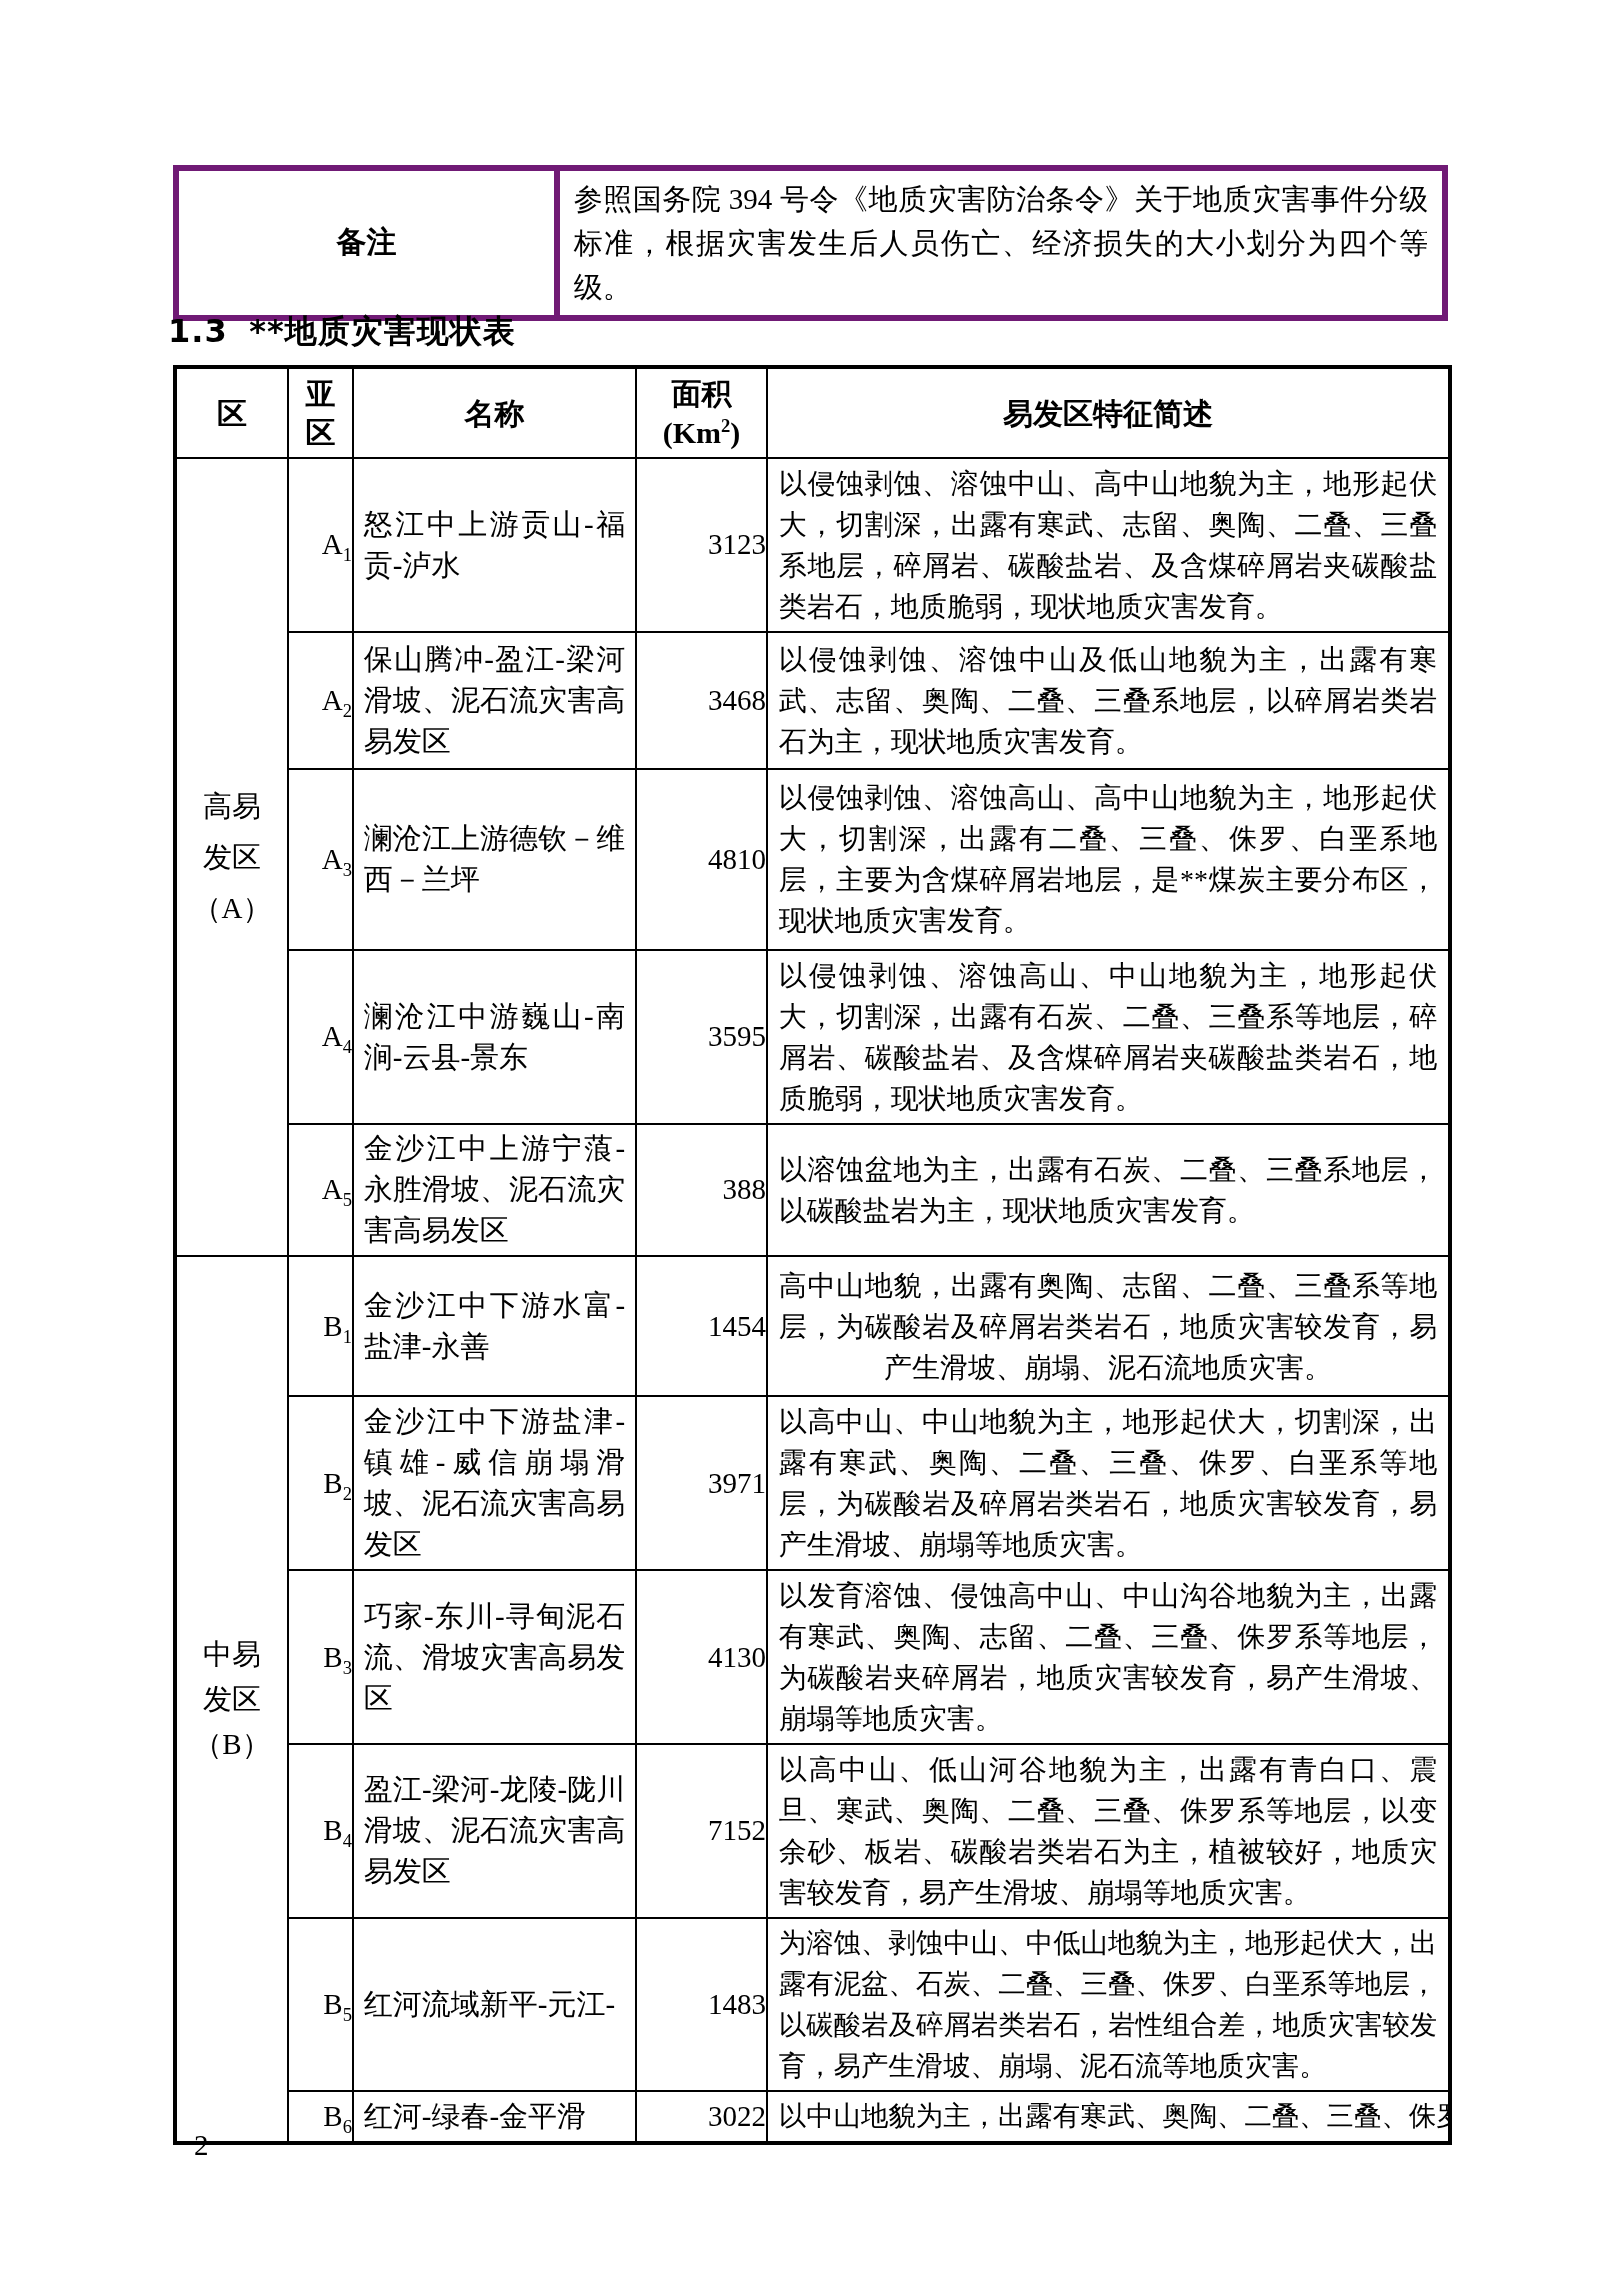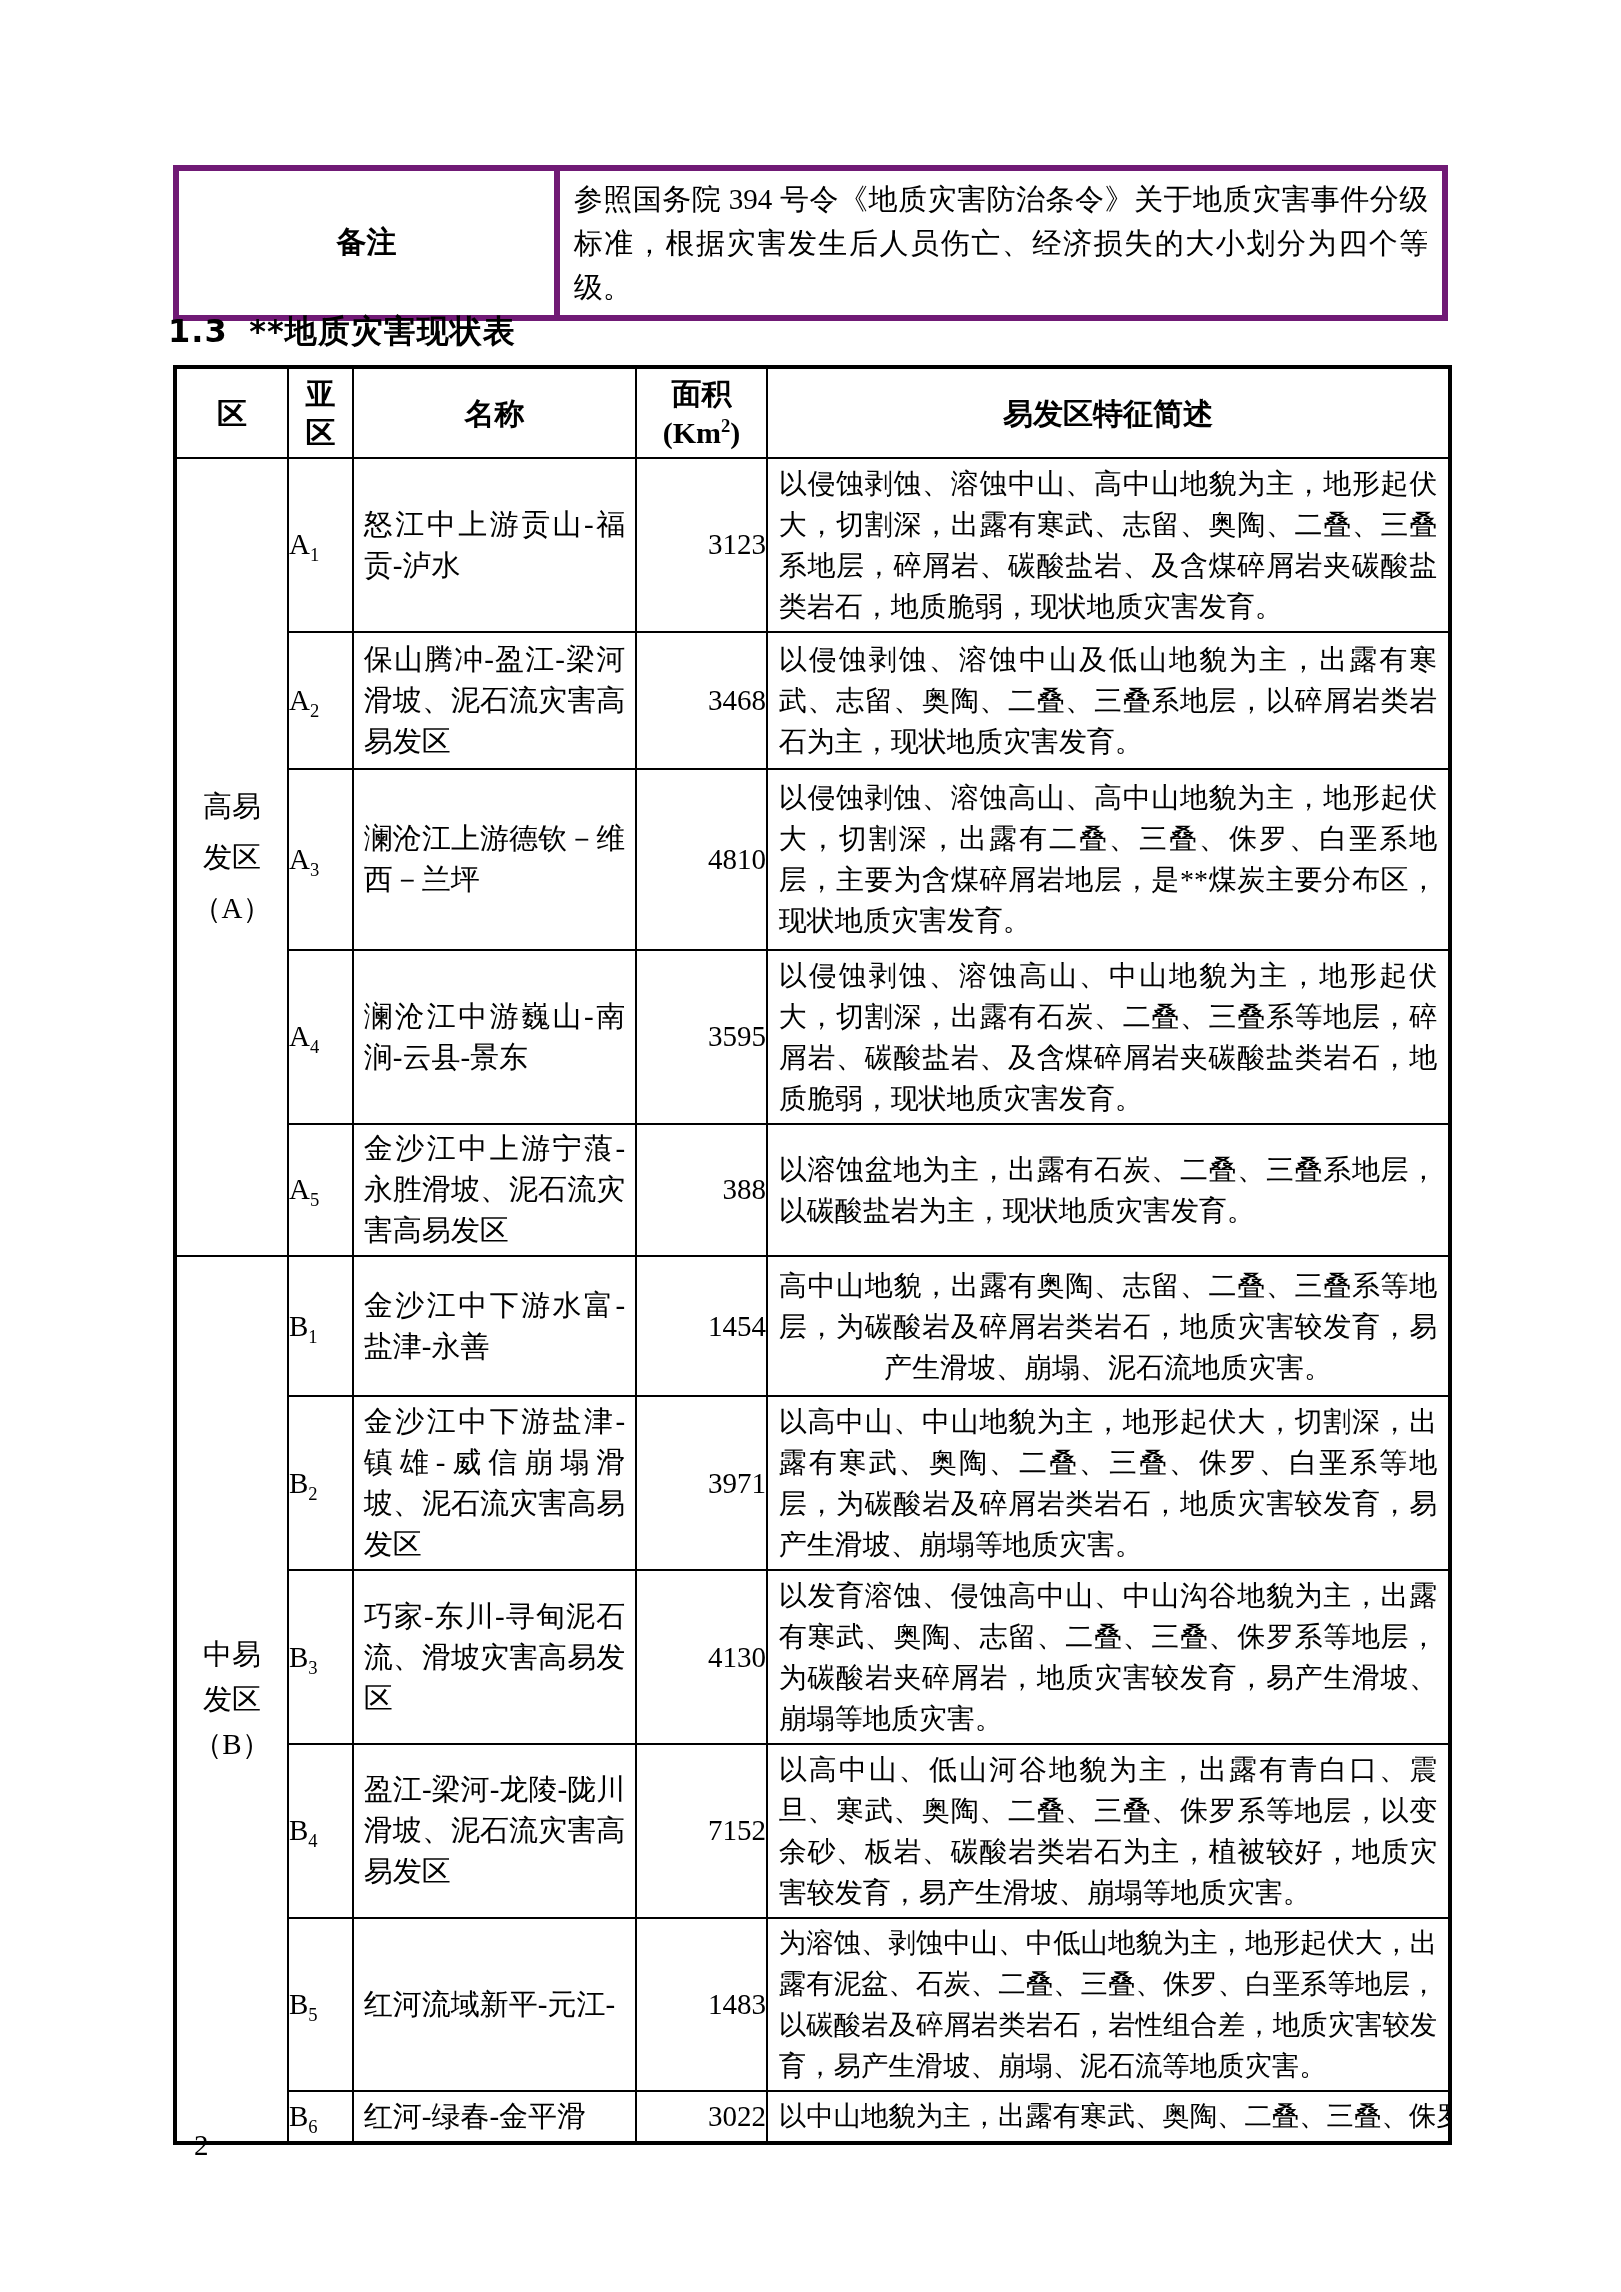"A1" .sub-cell { text-align: left -> right }
